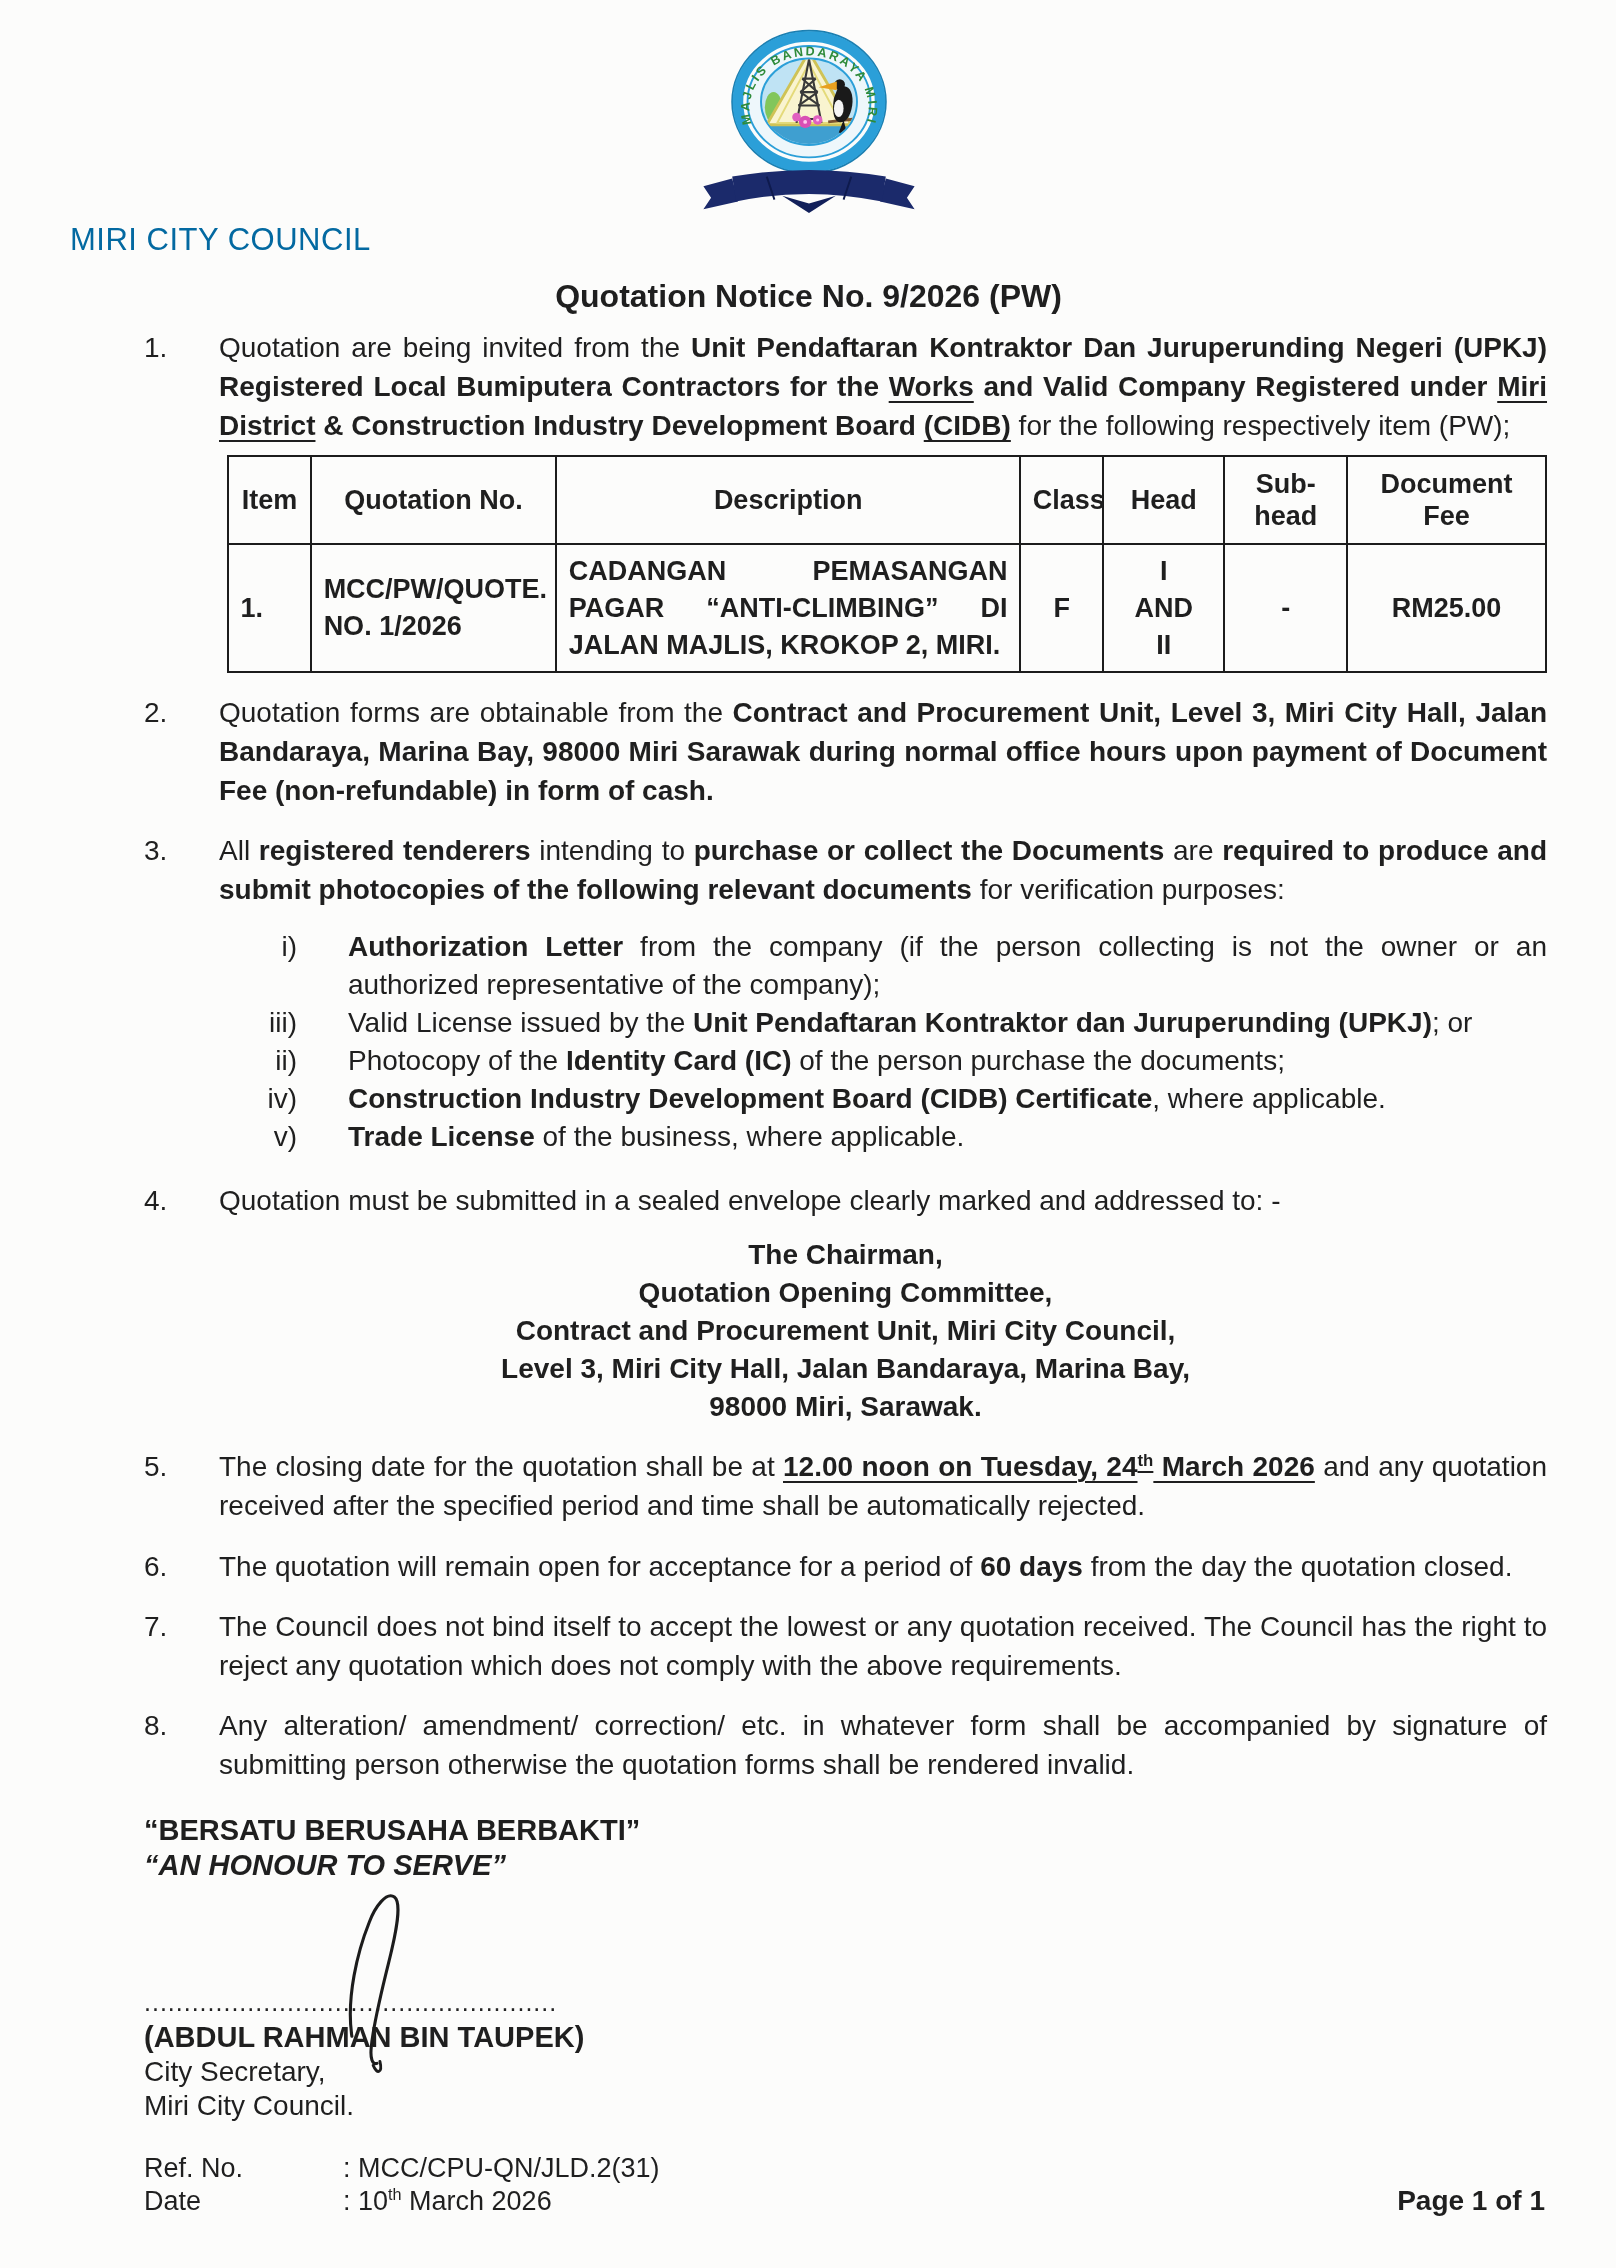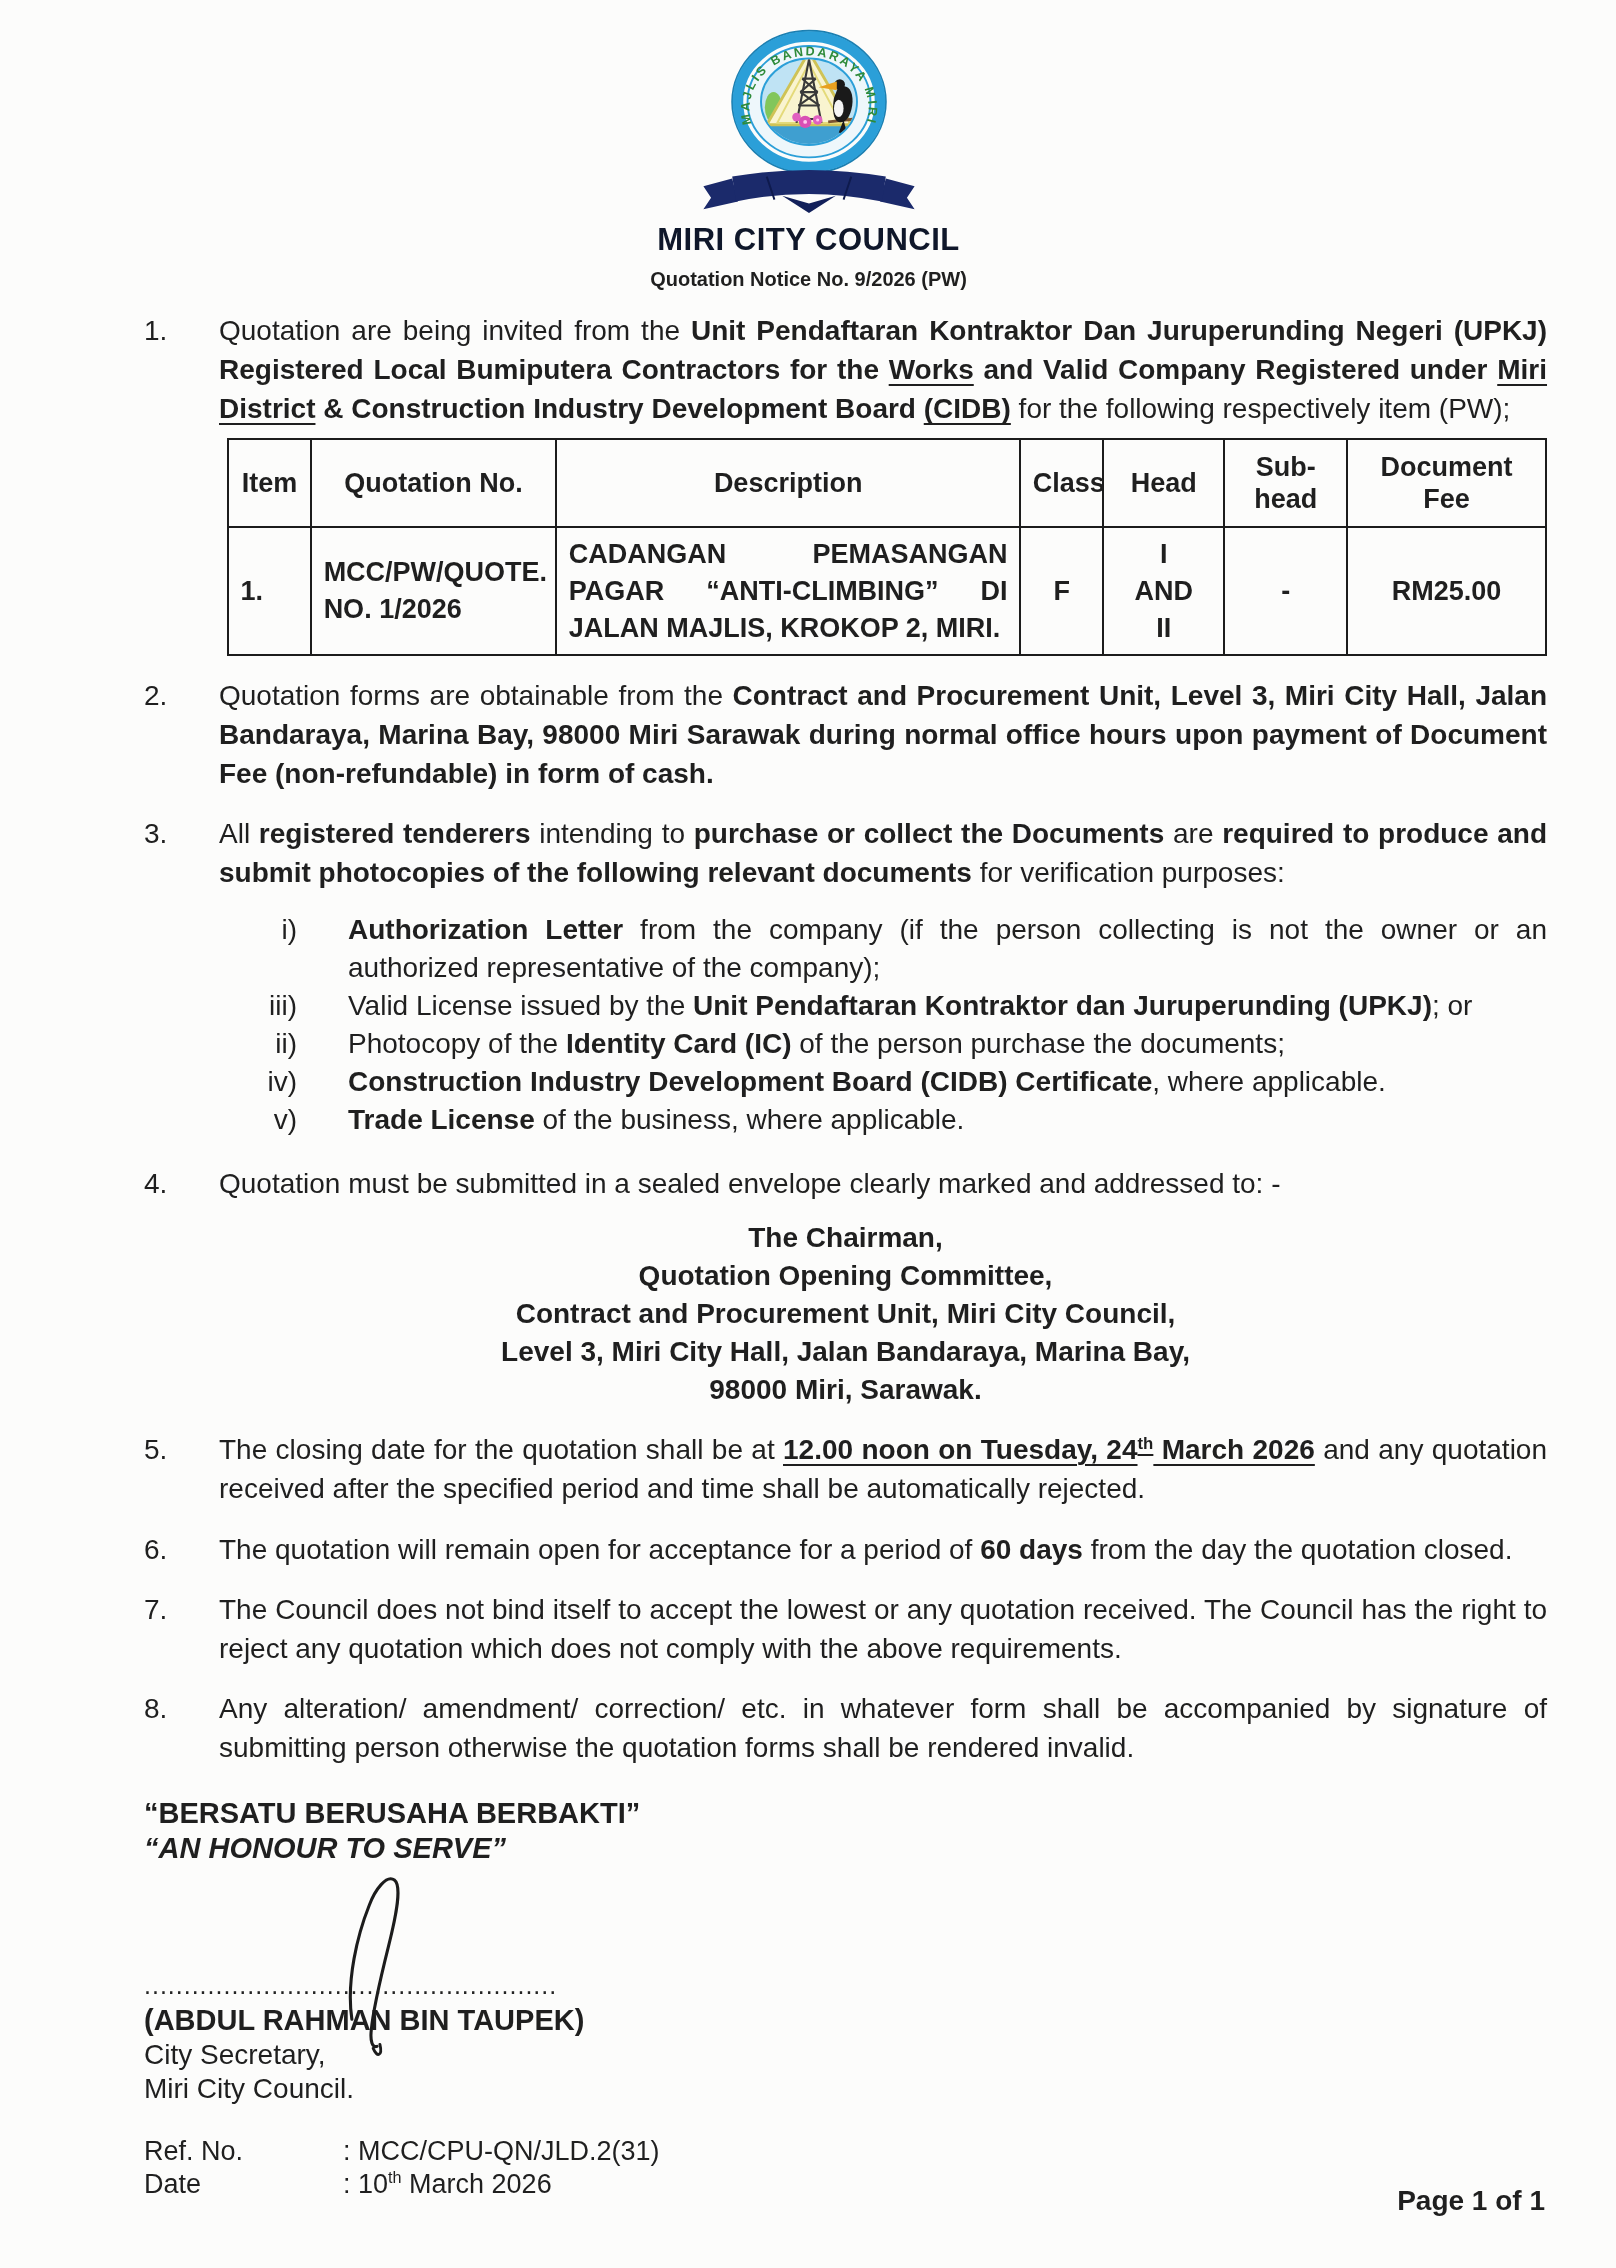"MIRI CITY COUNCIL" .org-name { color: #0f172a -> #0369a1; font-weight: 700 -> 400; text-align: center -> none }
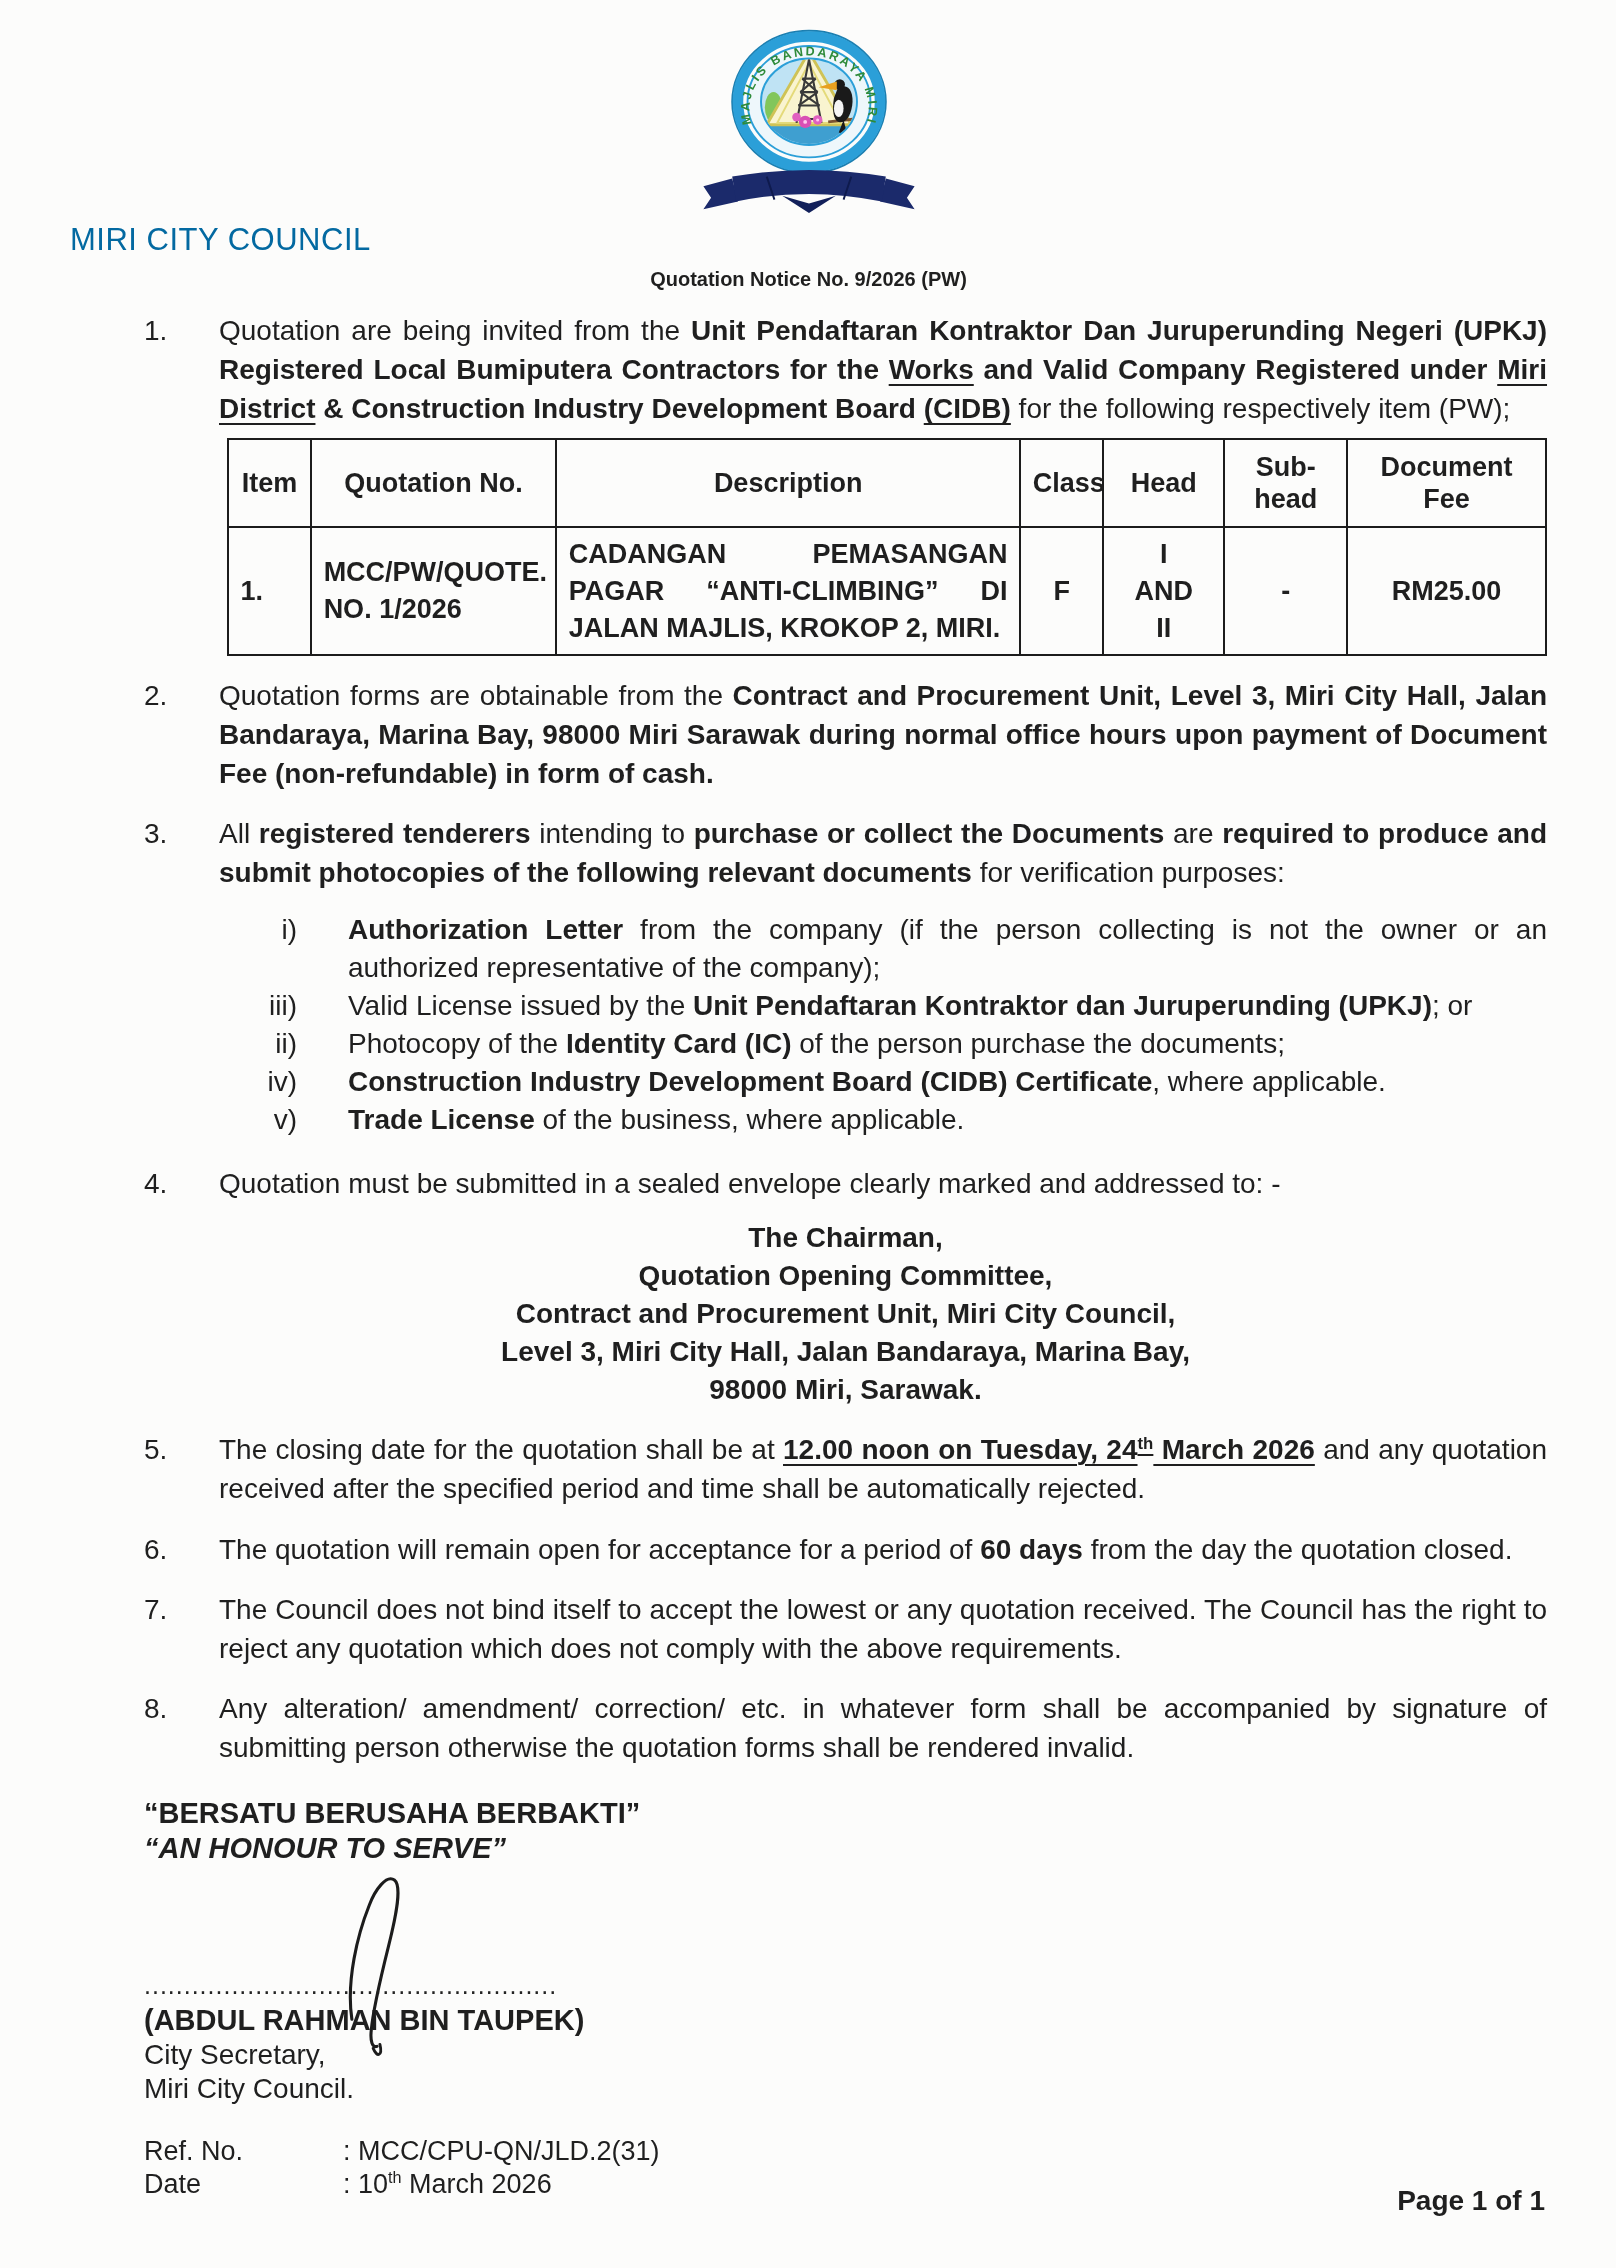"Quotation Notice No. 9/2026 (PW)" .notice-title { font-size: 20px -> 32px; margin: 1px 0 0 -74px -> 18px 0 0 -74px }
